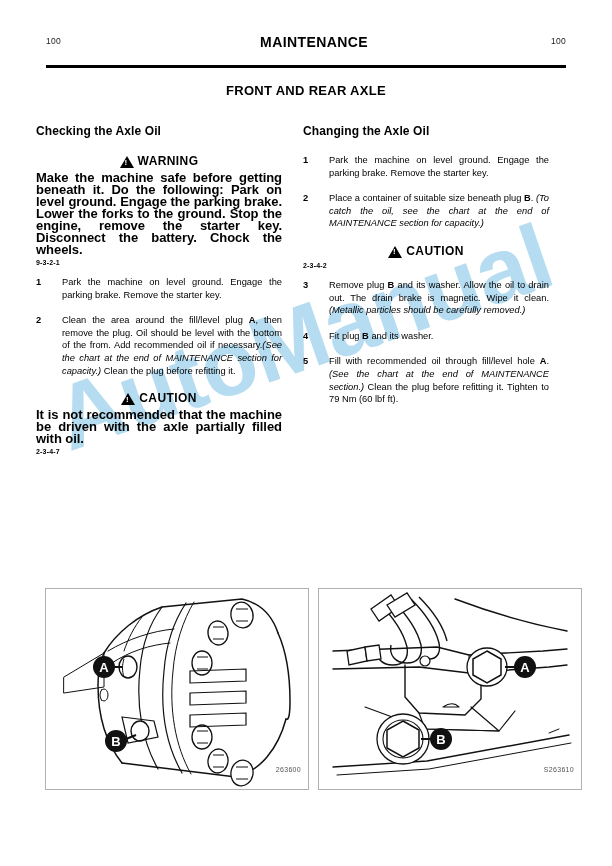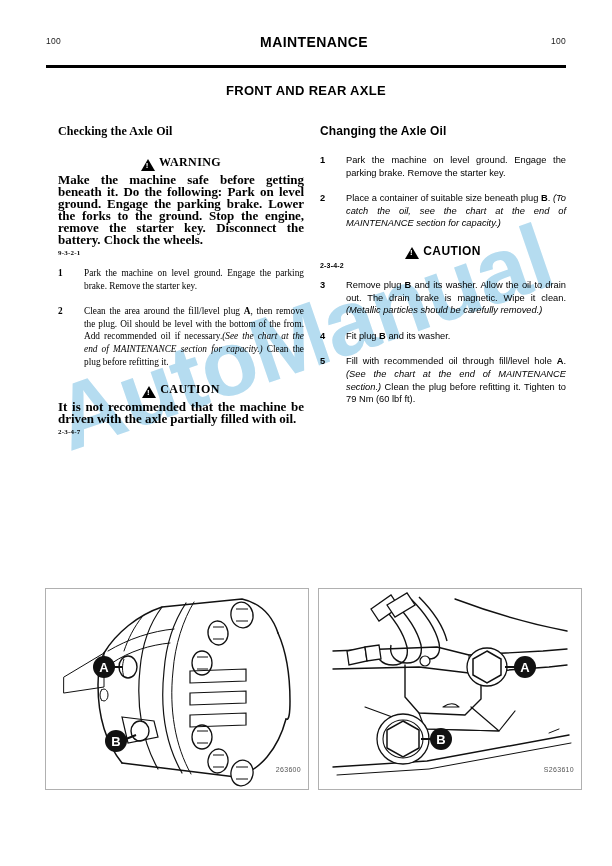"Checking the Axle Oil" .col.left { font-family: Liberation Serif, serif -> none; left: 58px -> 36px }
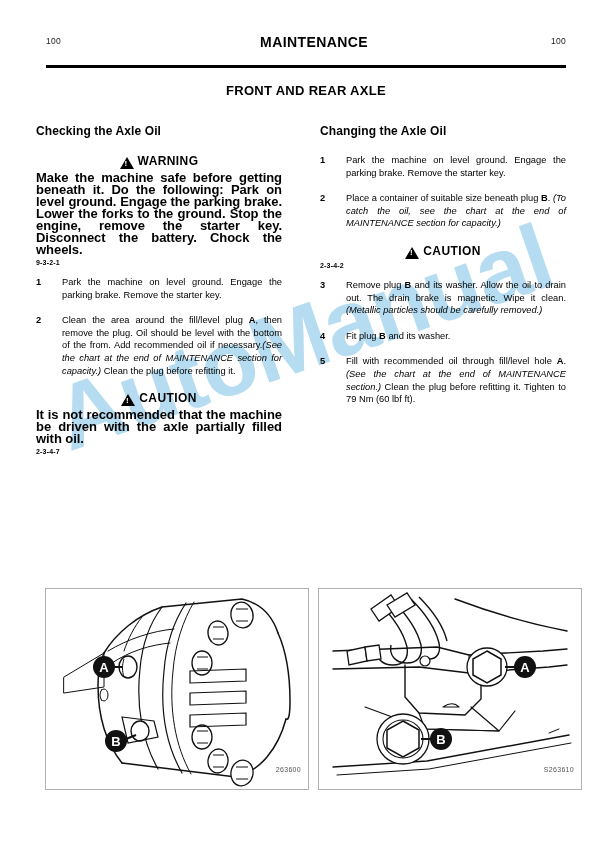"Changing the Axle Oil" .col.right { left: 320px -> 303px }
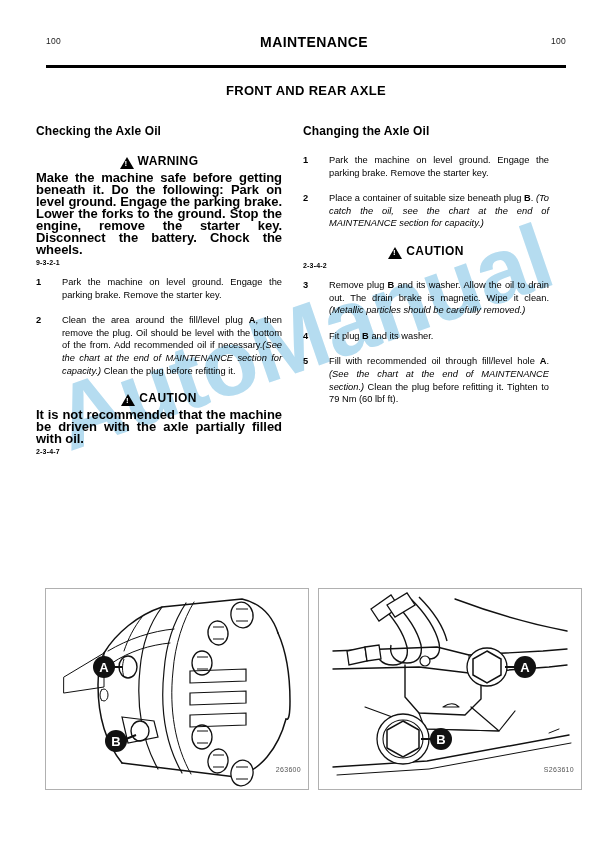"WARNING" .safety-head { align-items: flex-end -> center }
